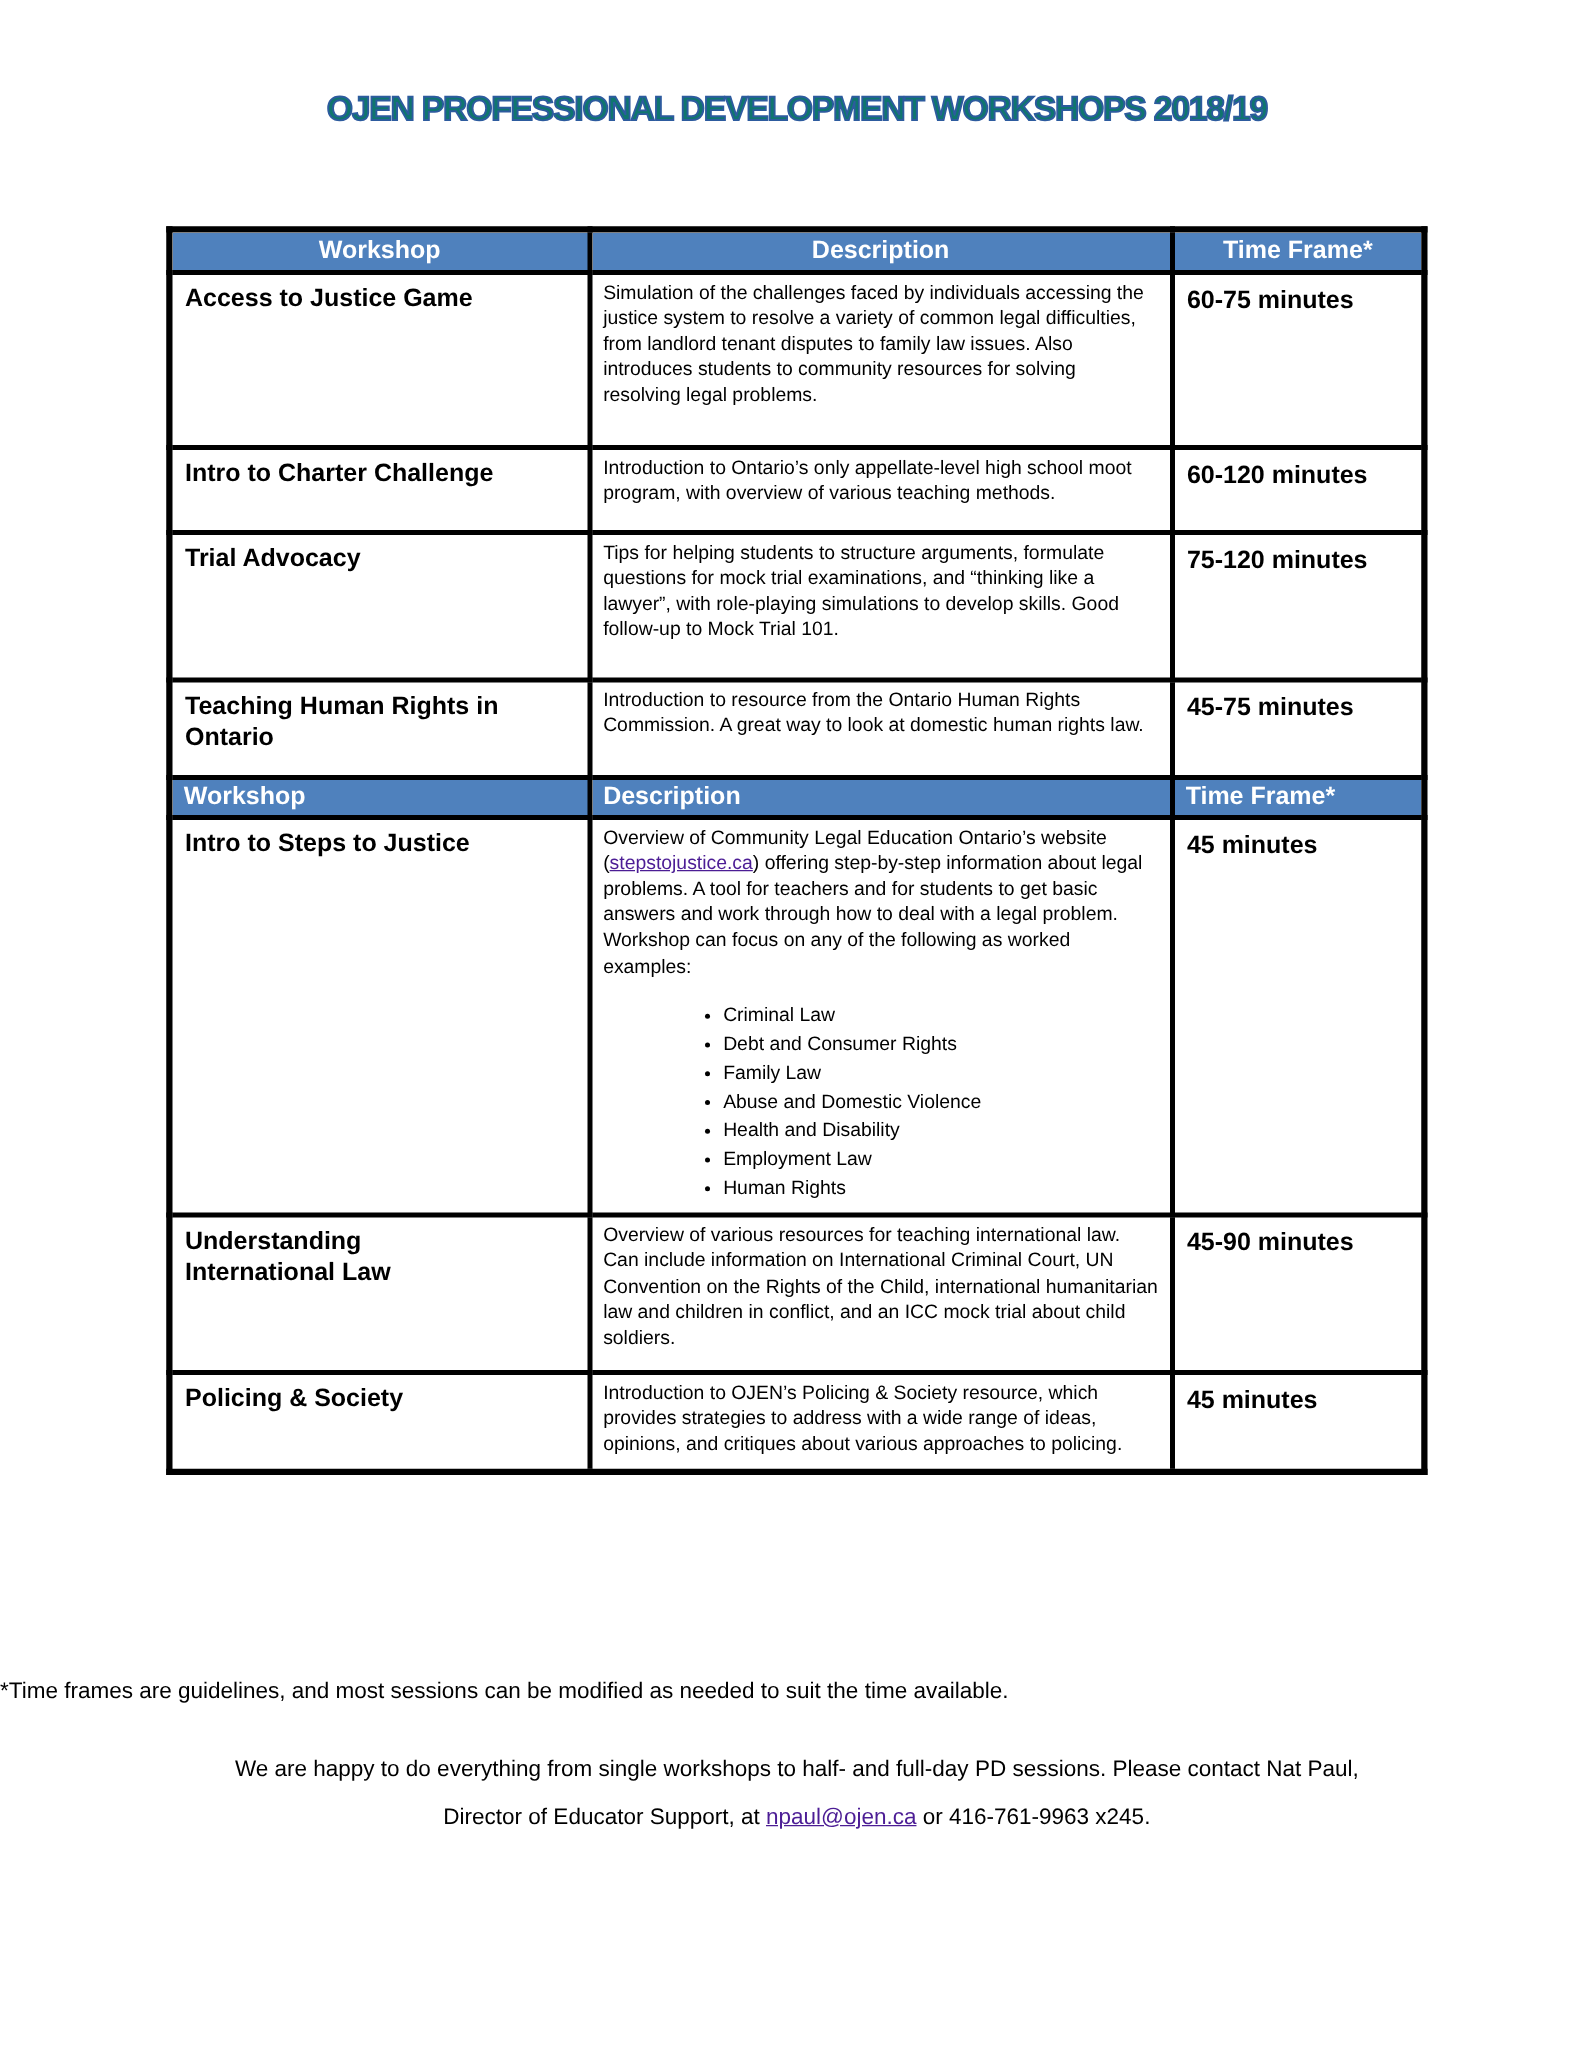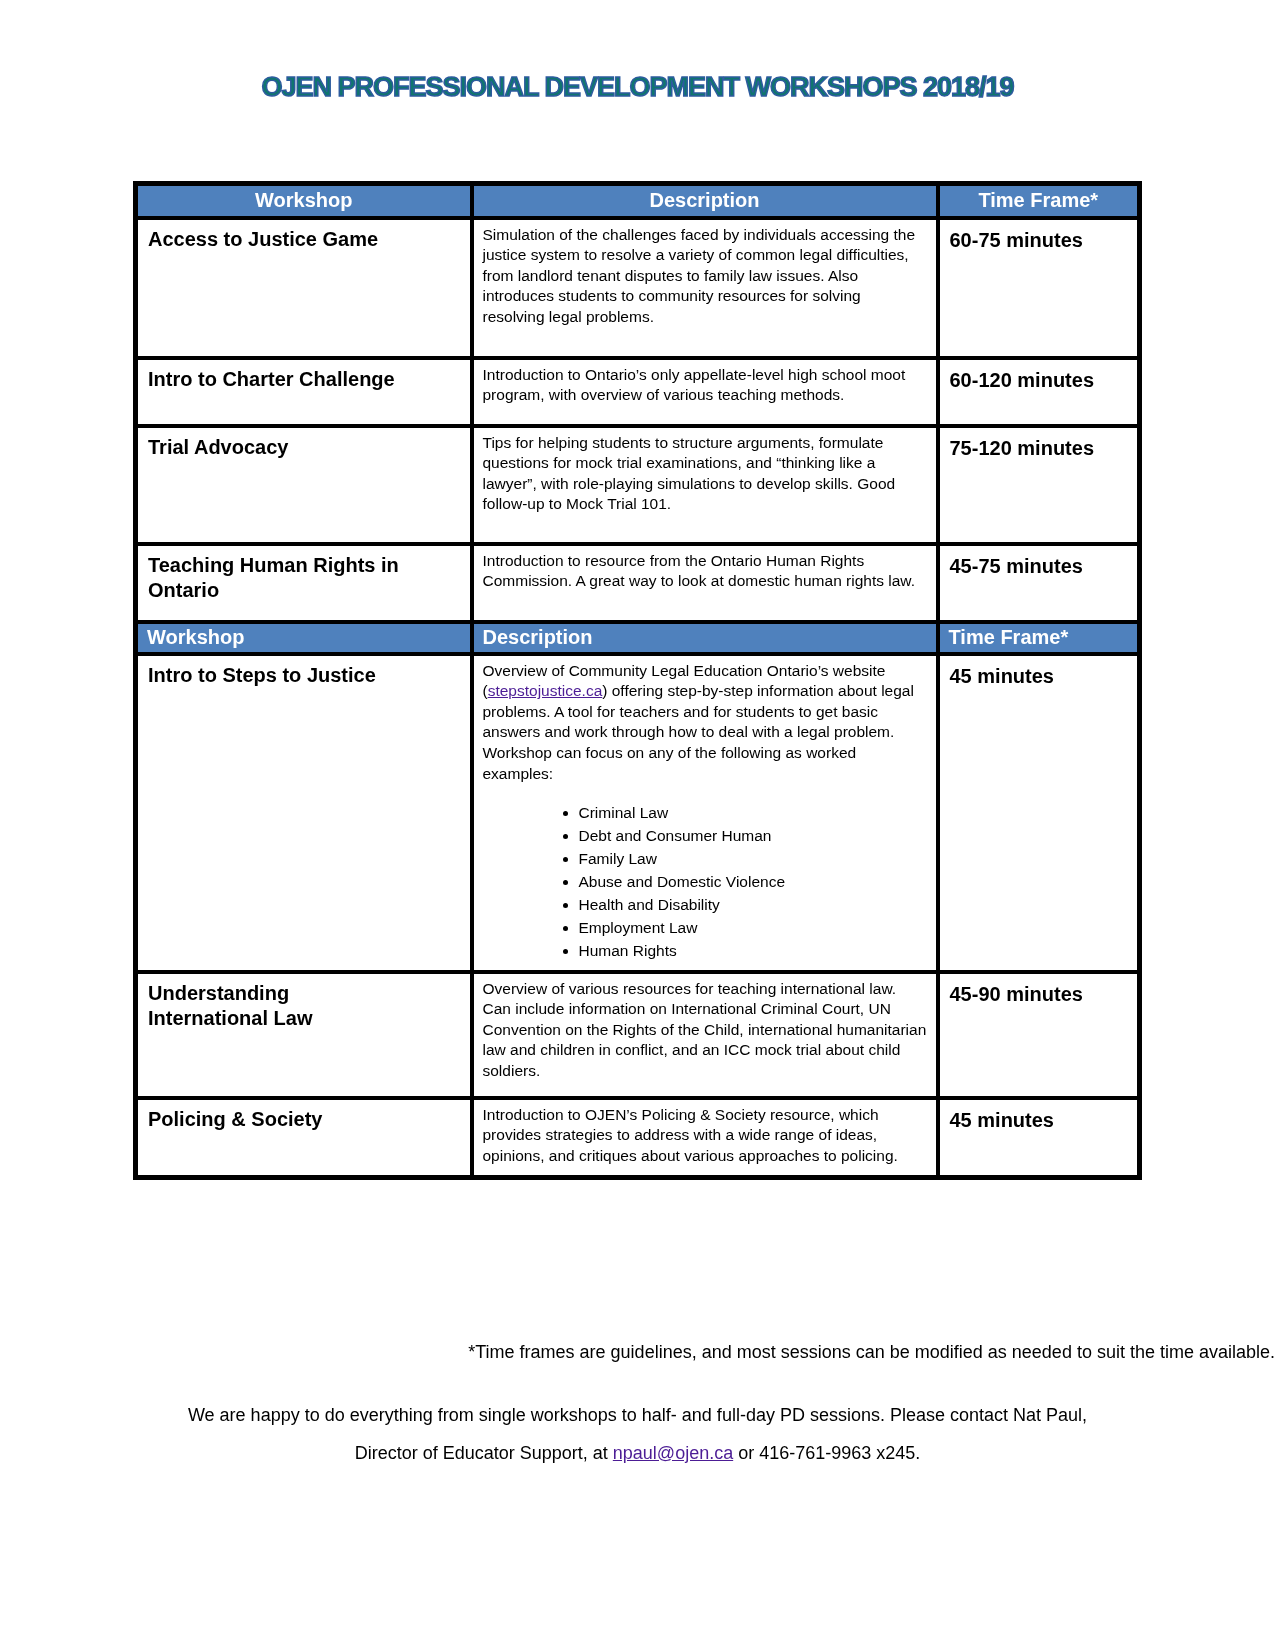"Debt and Consumer Human" li { text: Human -> Rights }
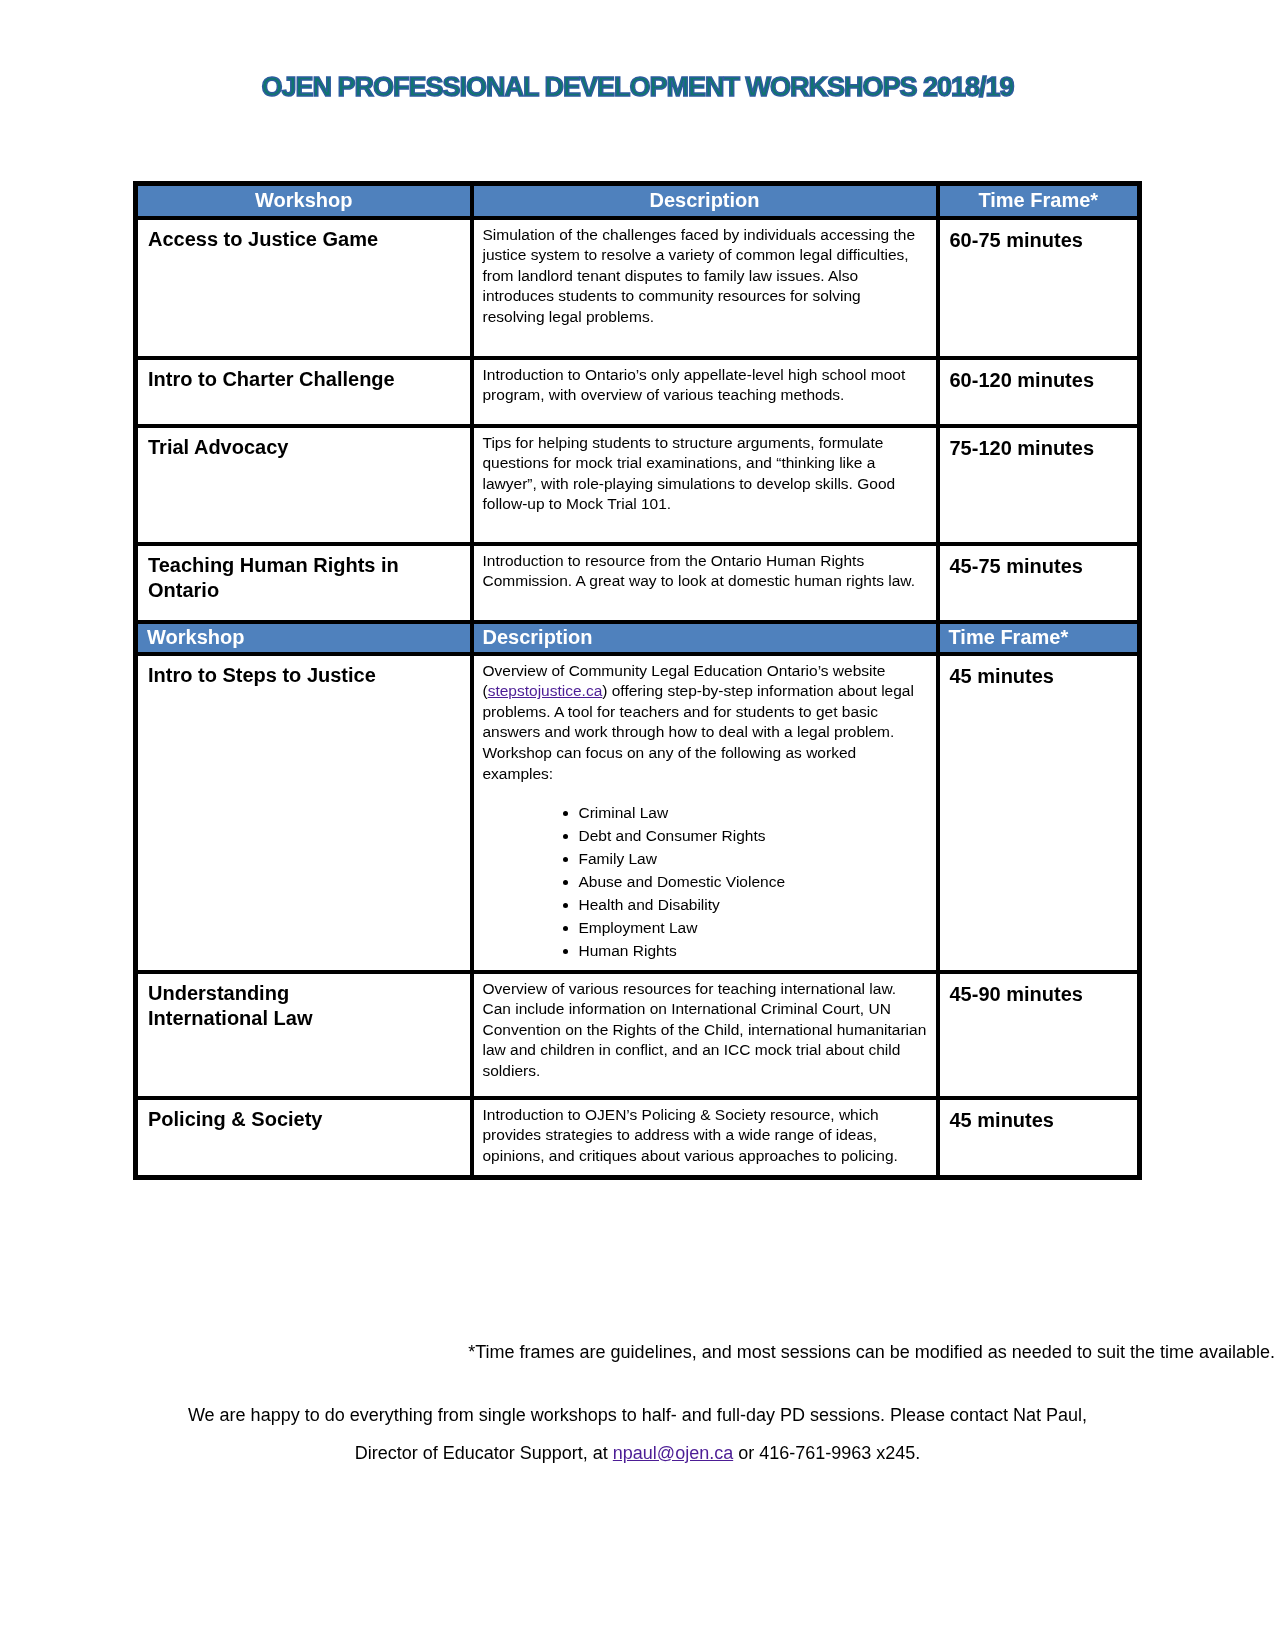"*Time frames are guidelines, and" .footnote { text-align: right -> left }
